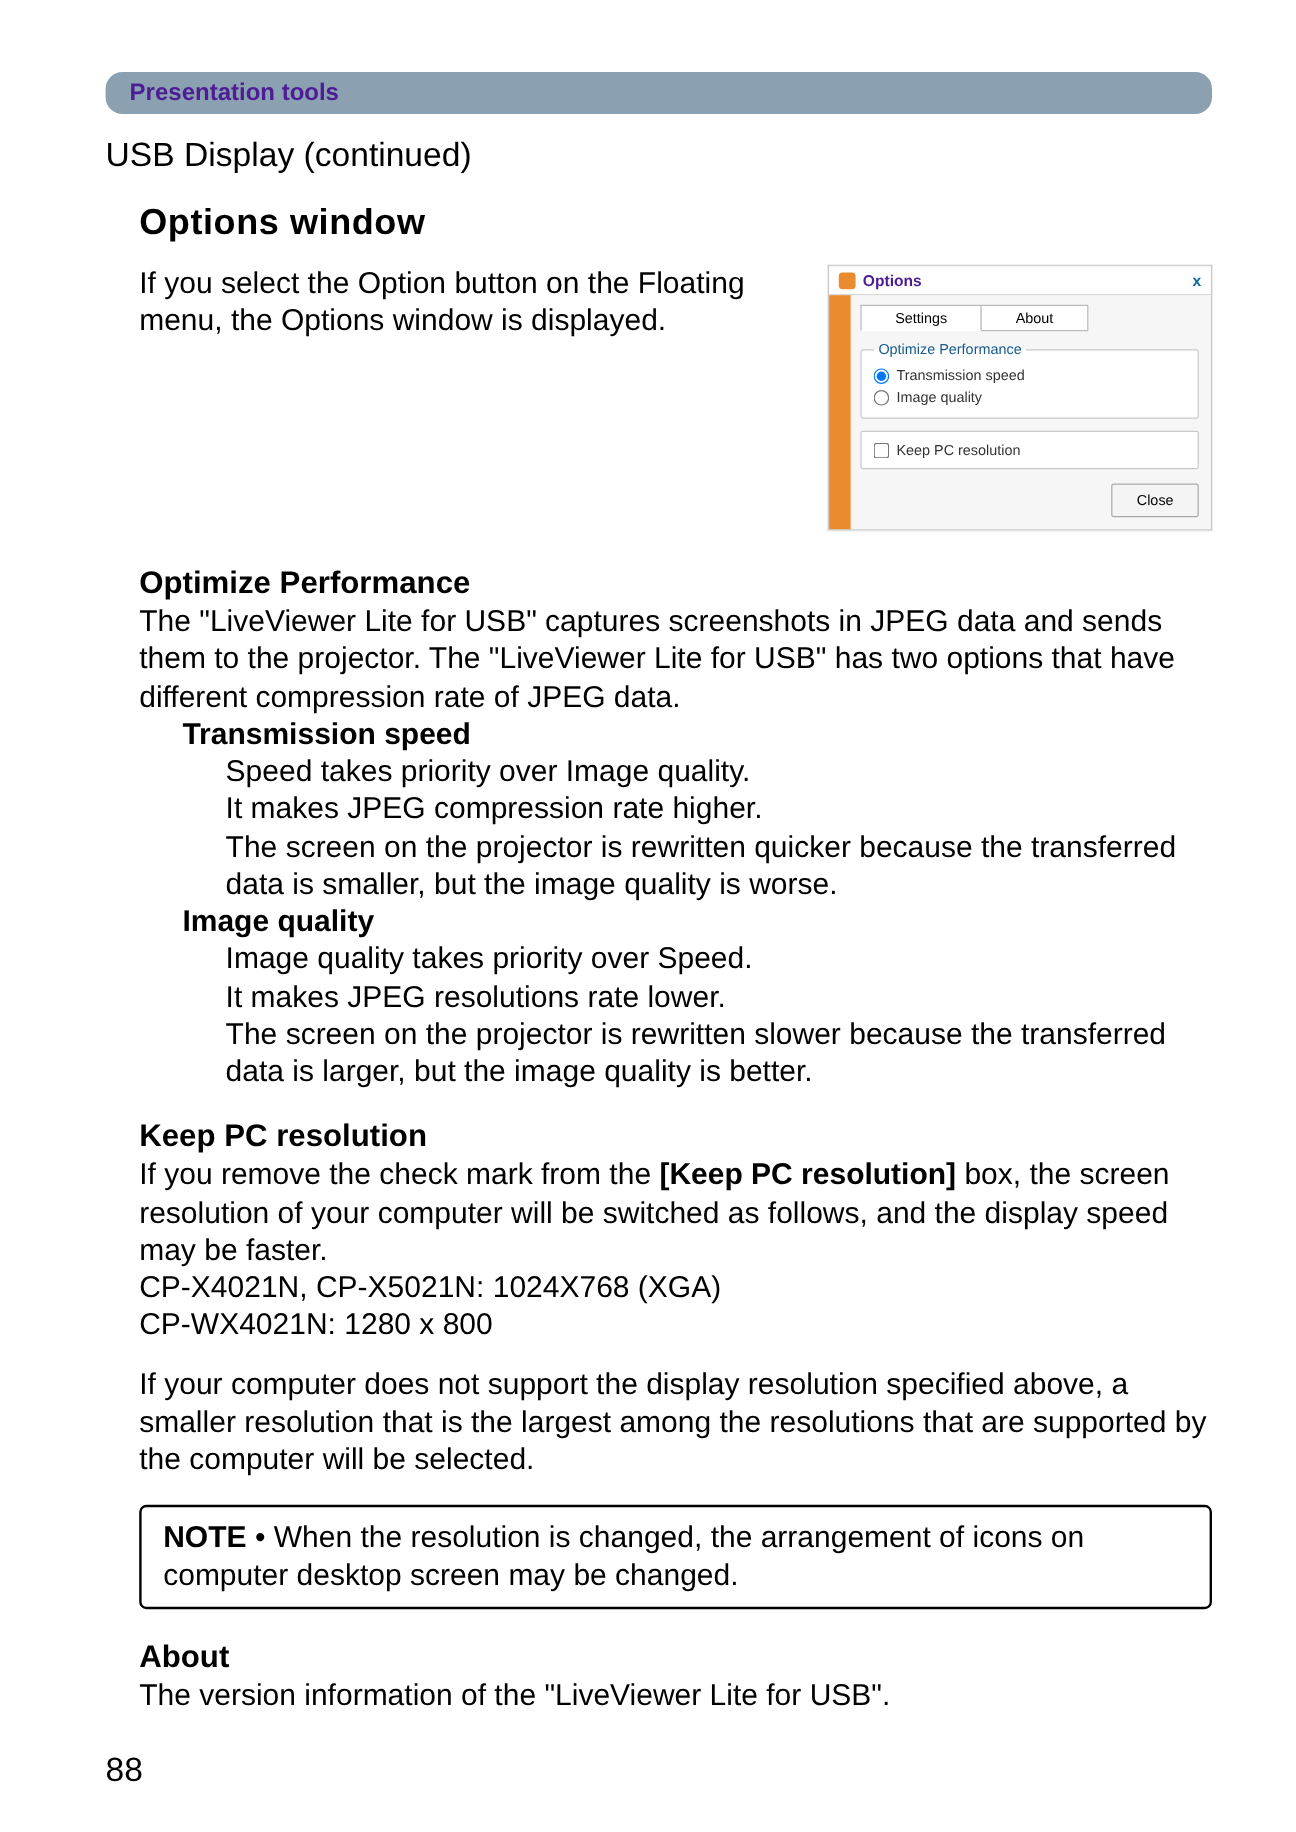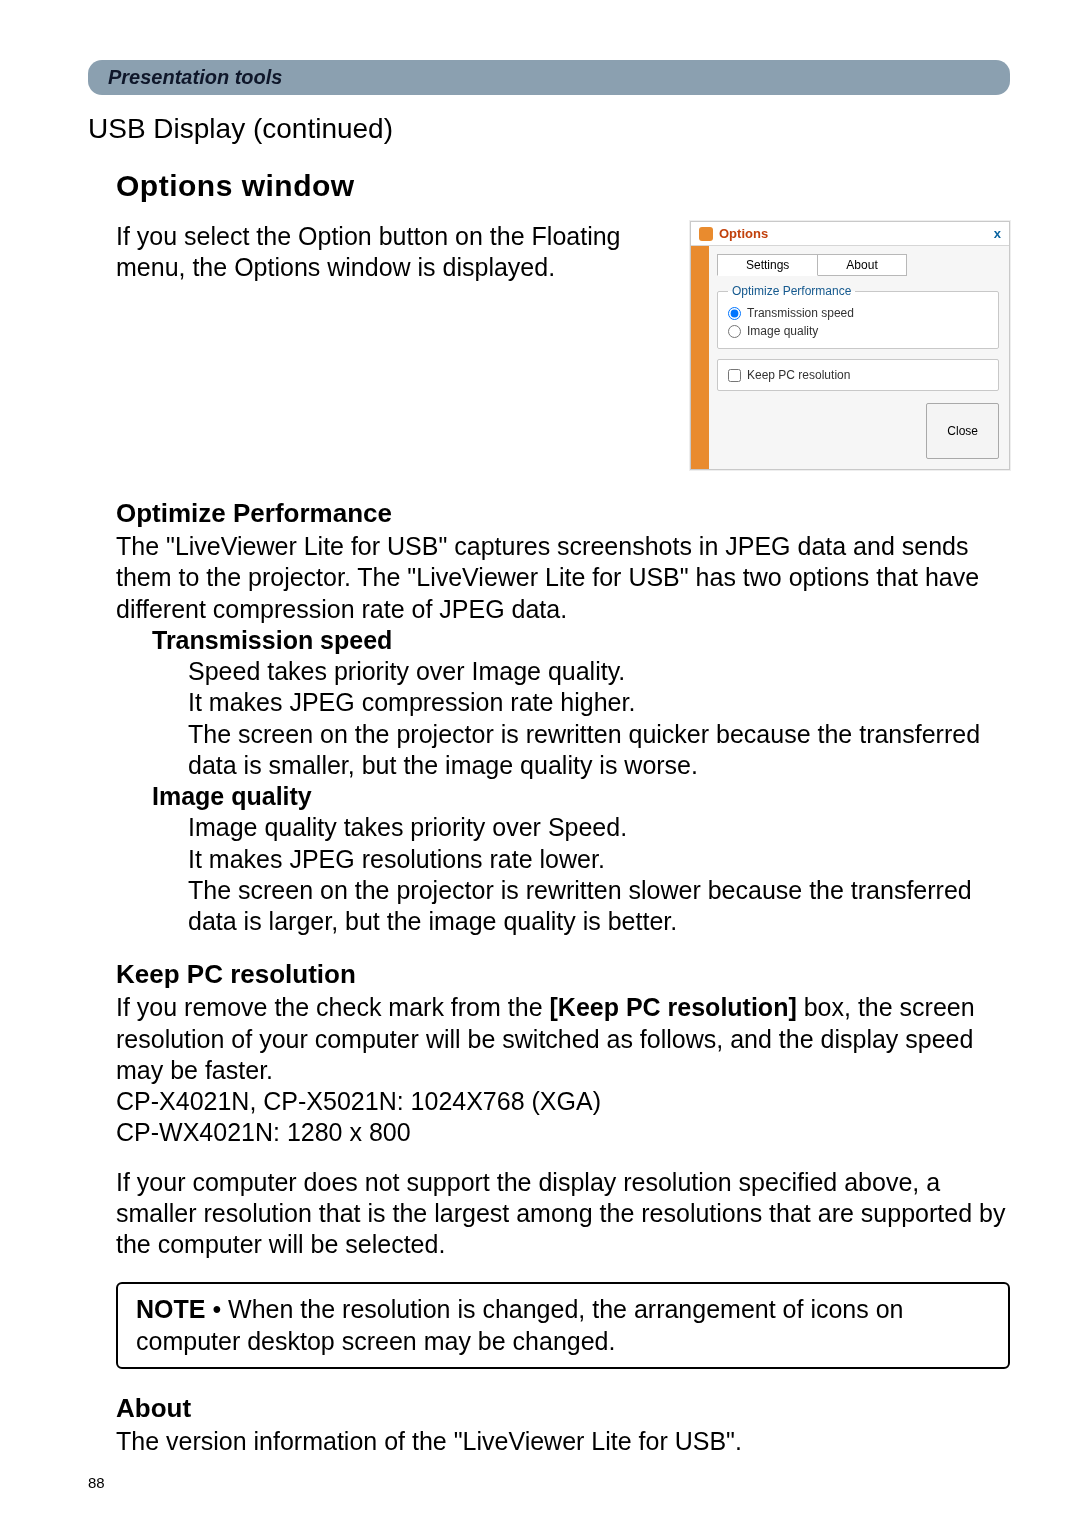"Presentation tools" .crumb-bar span { color: #0f172a -> #4c1d95; font-style: italic -> none }
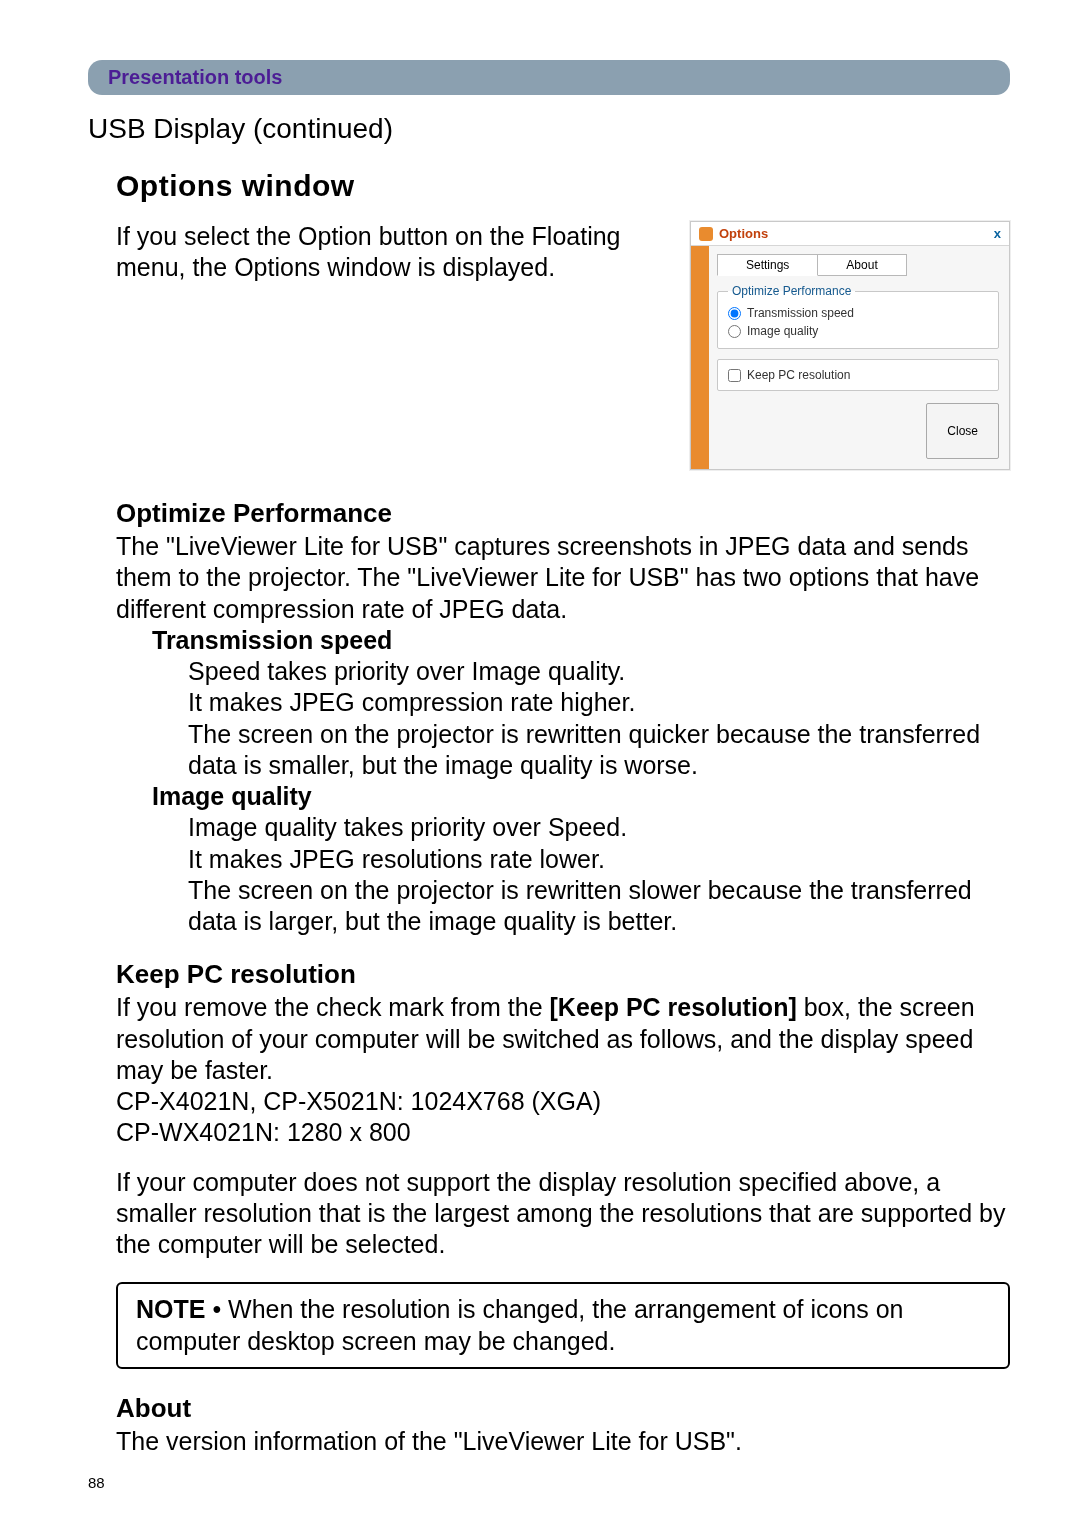"Options" .dialog .titlebar .t-text { color: #c2410c -> #4c1d95 }
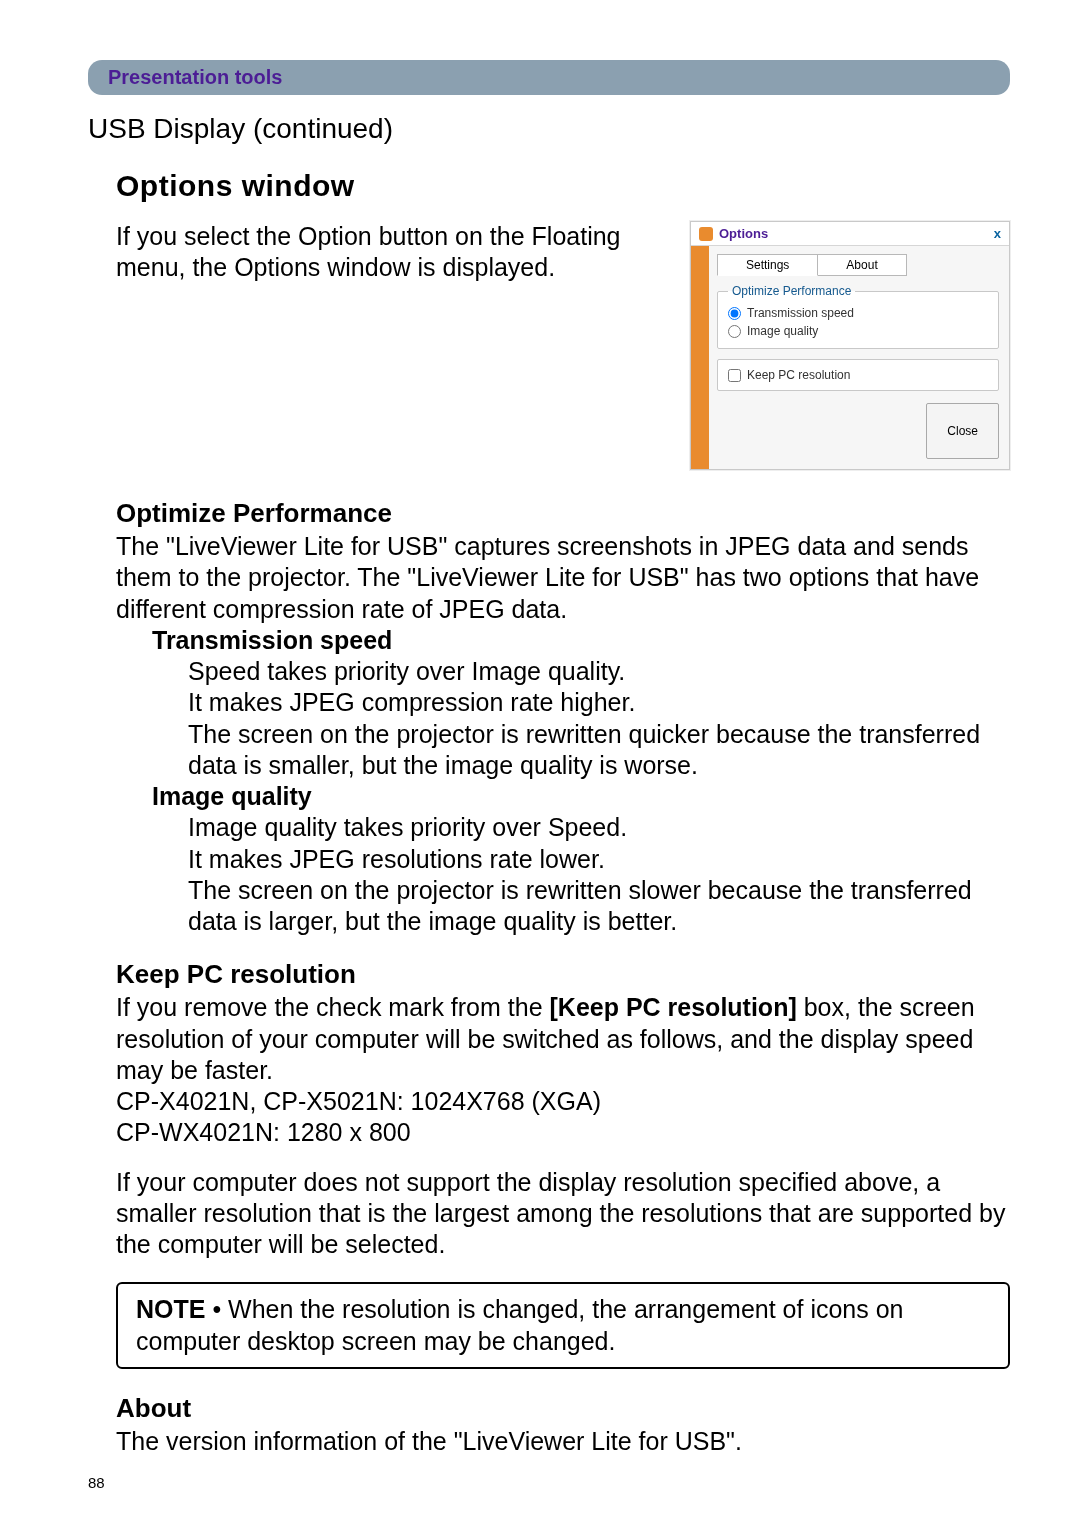"Close" .dialog button.close-btn { padding: 20px 20px -> 6px 20px }
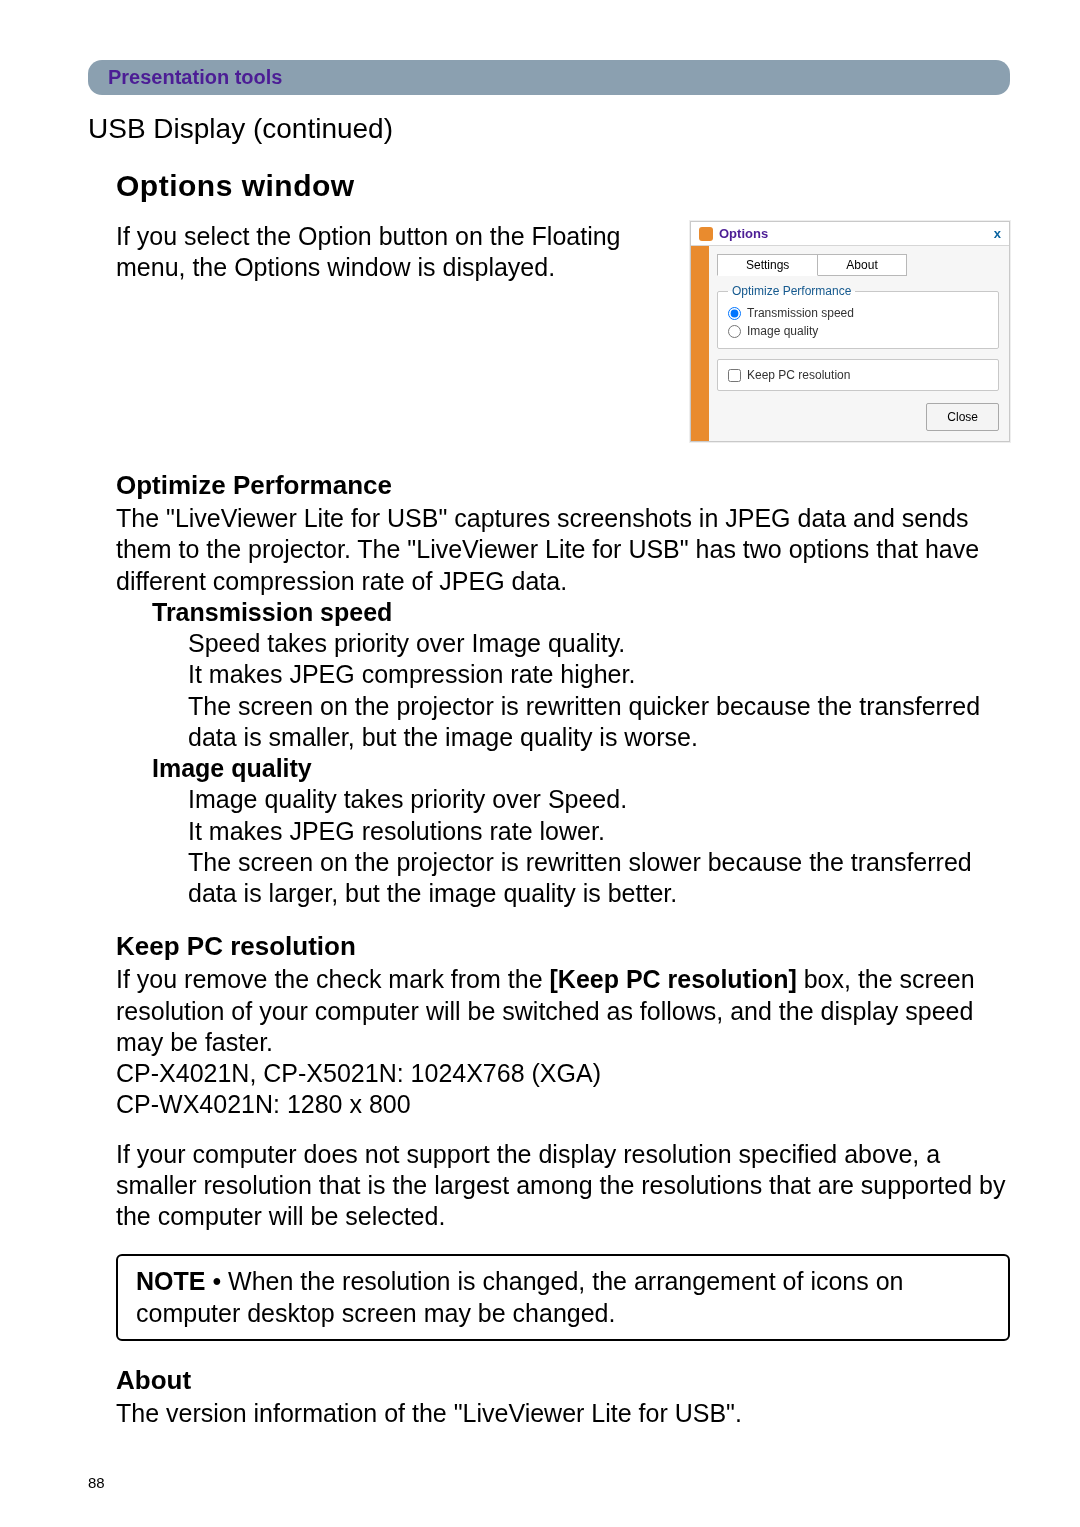"88" .page-num { font-size: 15px -> 28px }
